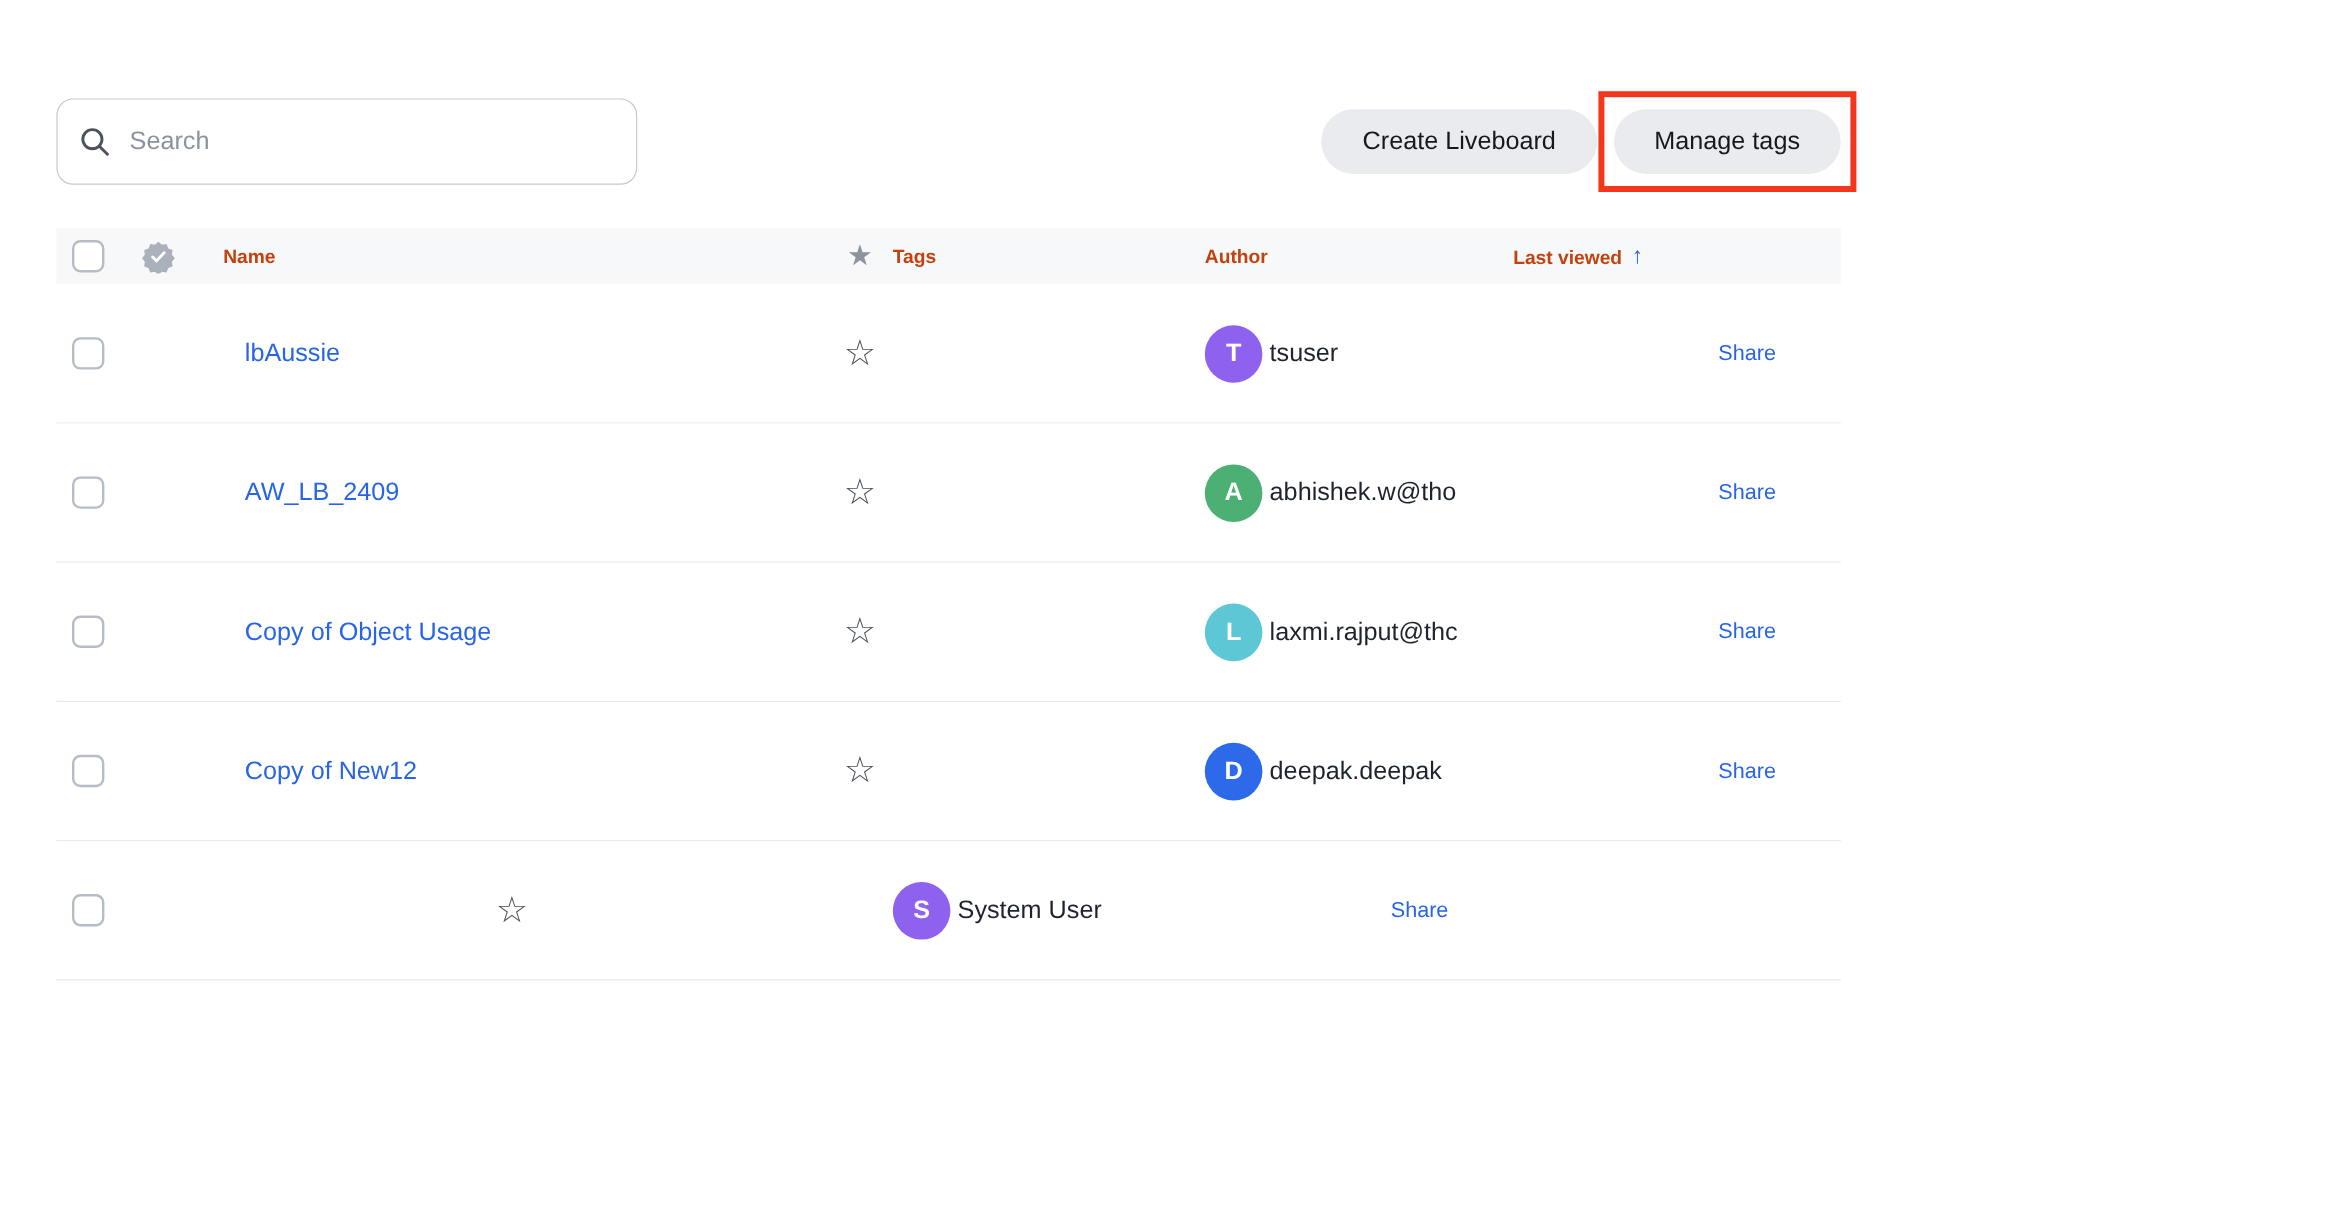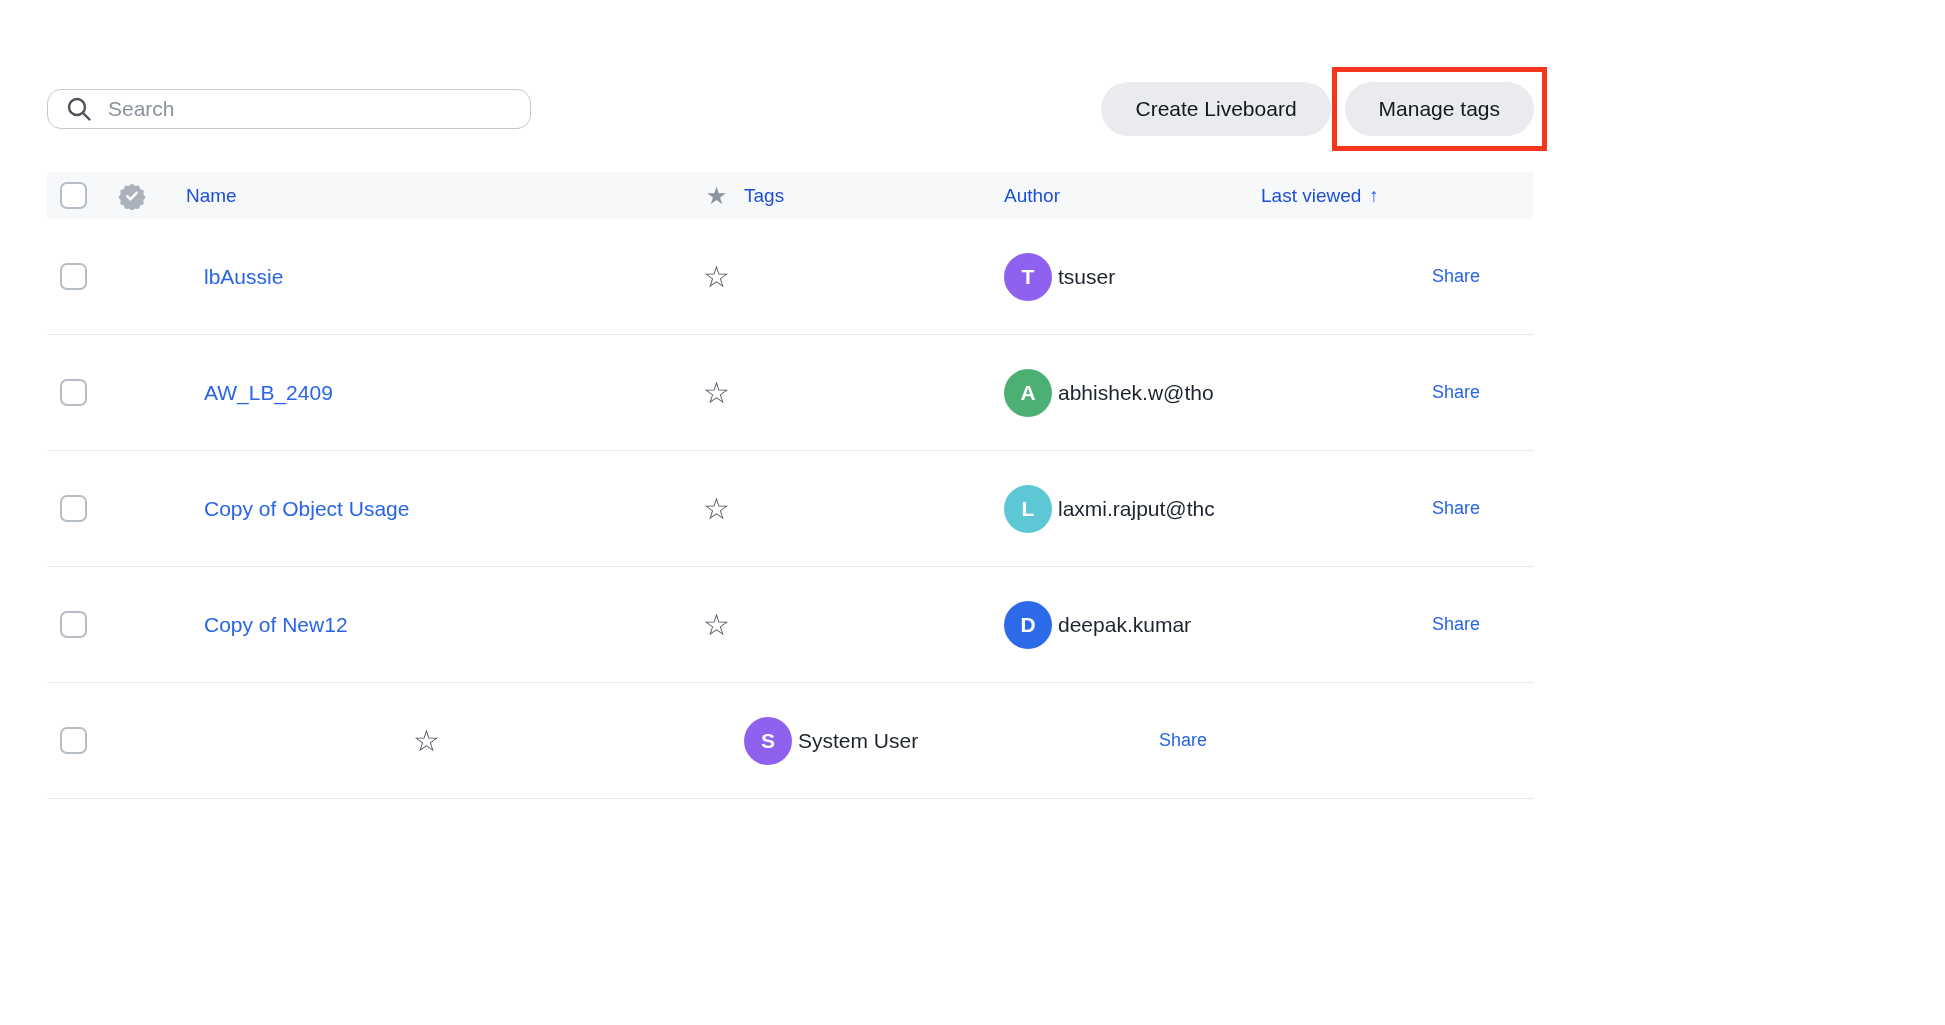"Search" .search-box { height: 40px -> 72px }
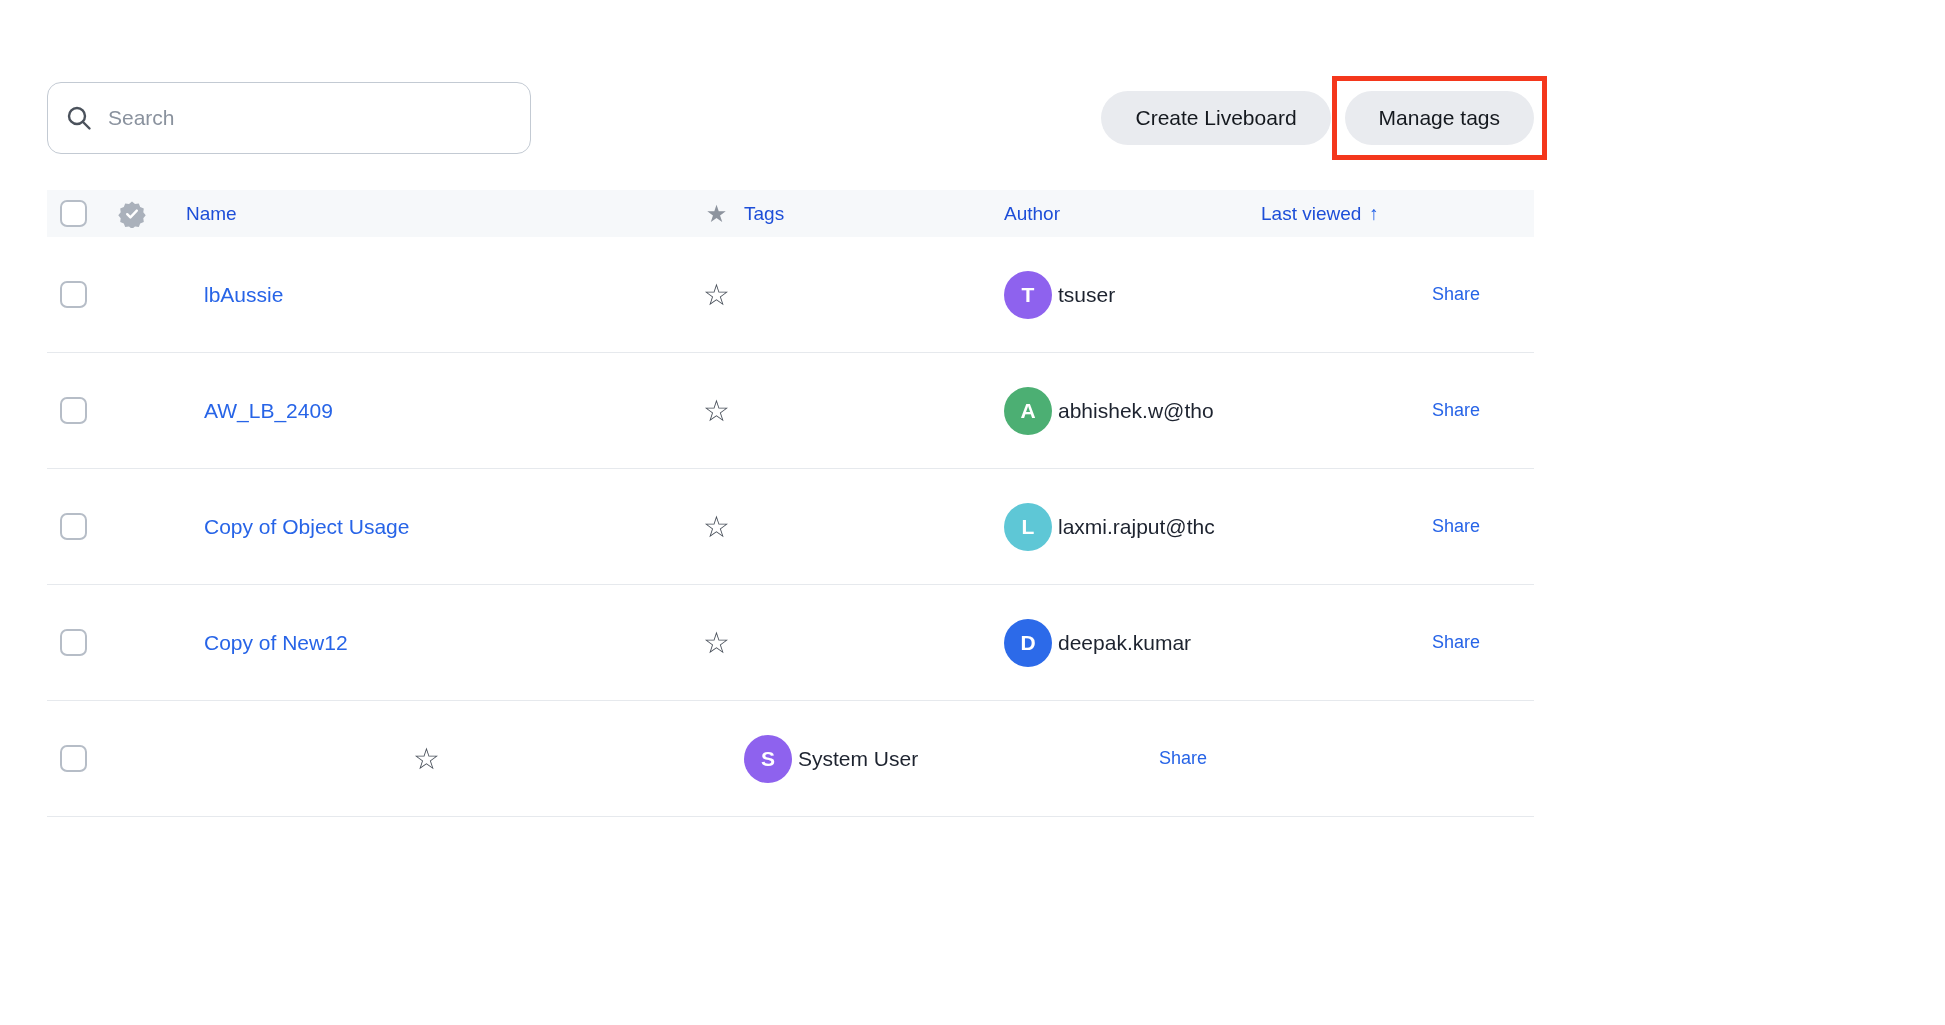"Name" .head-label { color: #1d4ed8 -> #c2410c; font-size: 19px -> 16px; font-weight: 400 -> 700 }
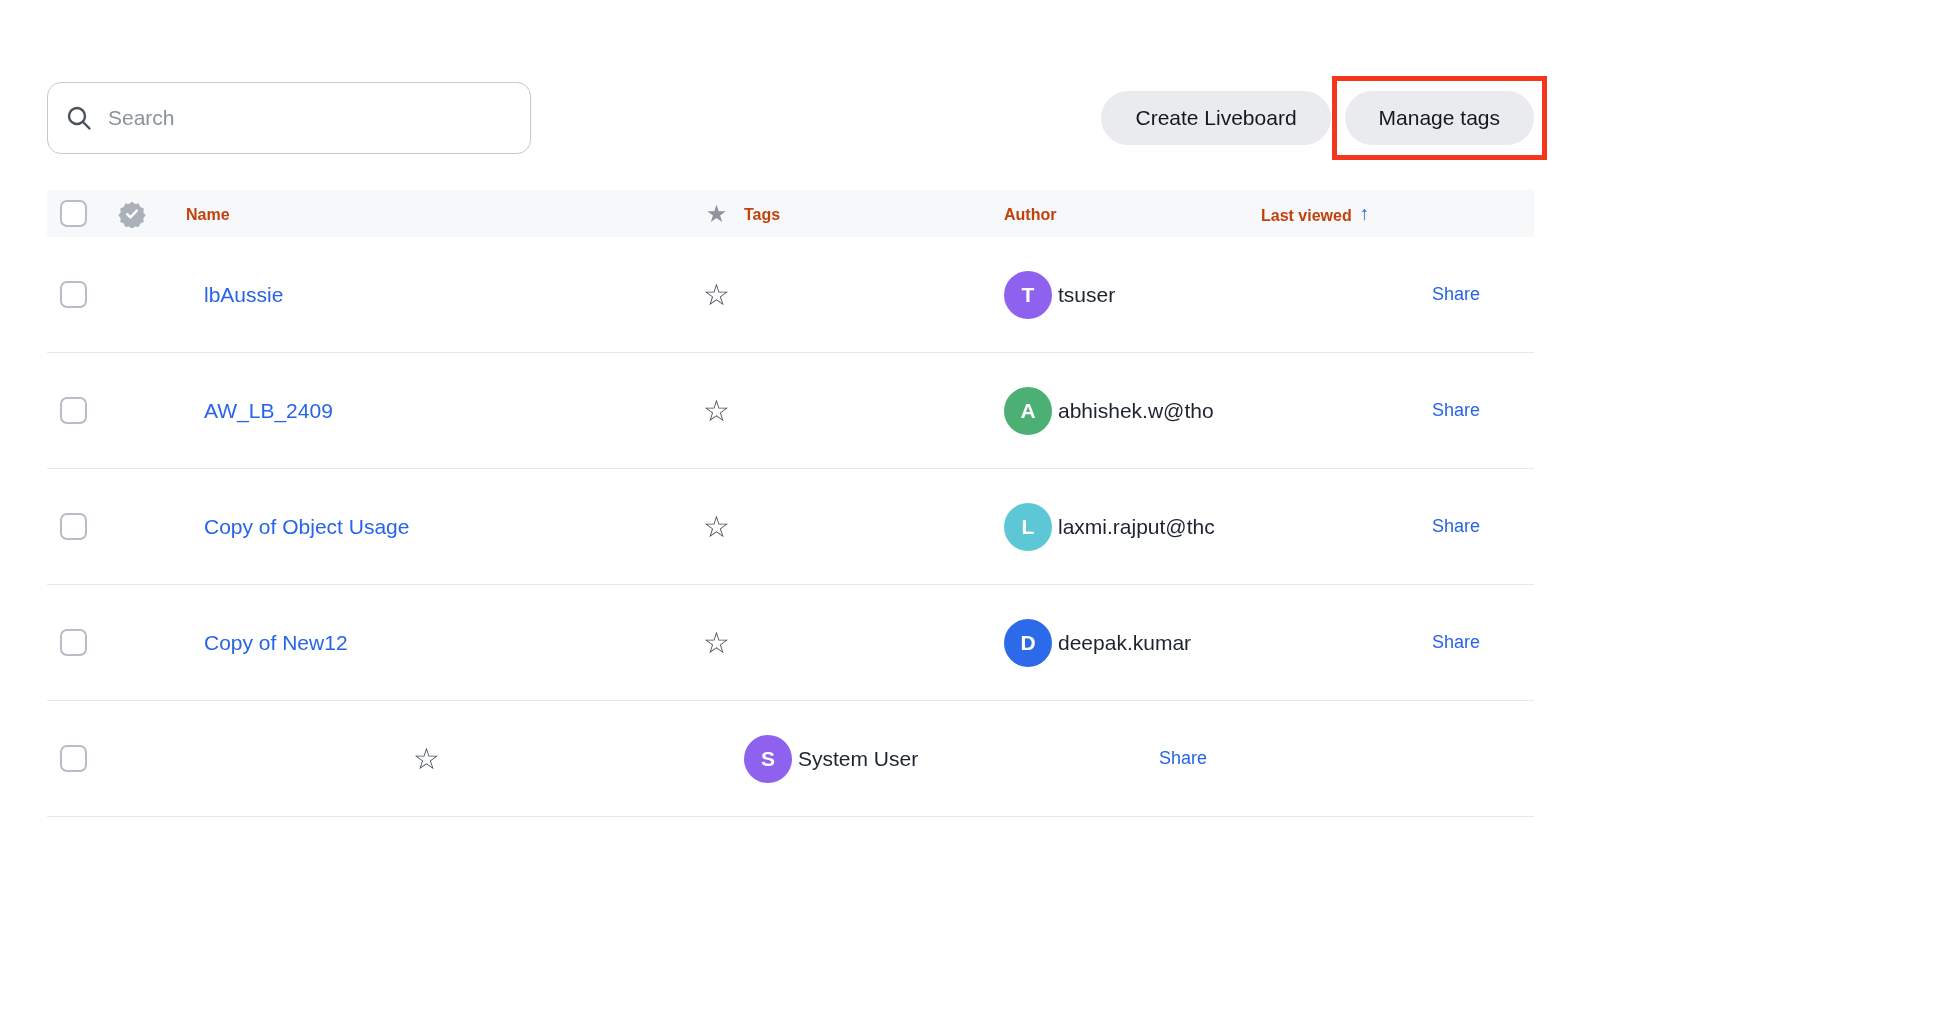"deepak.kumar" span.author-name { text: deepak.kumar -> deepak.deepak }
